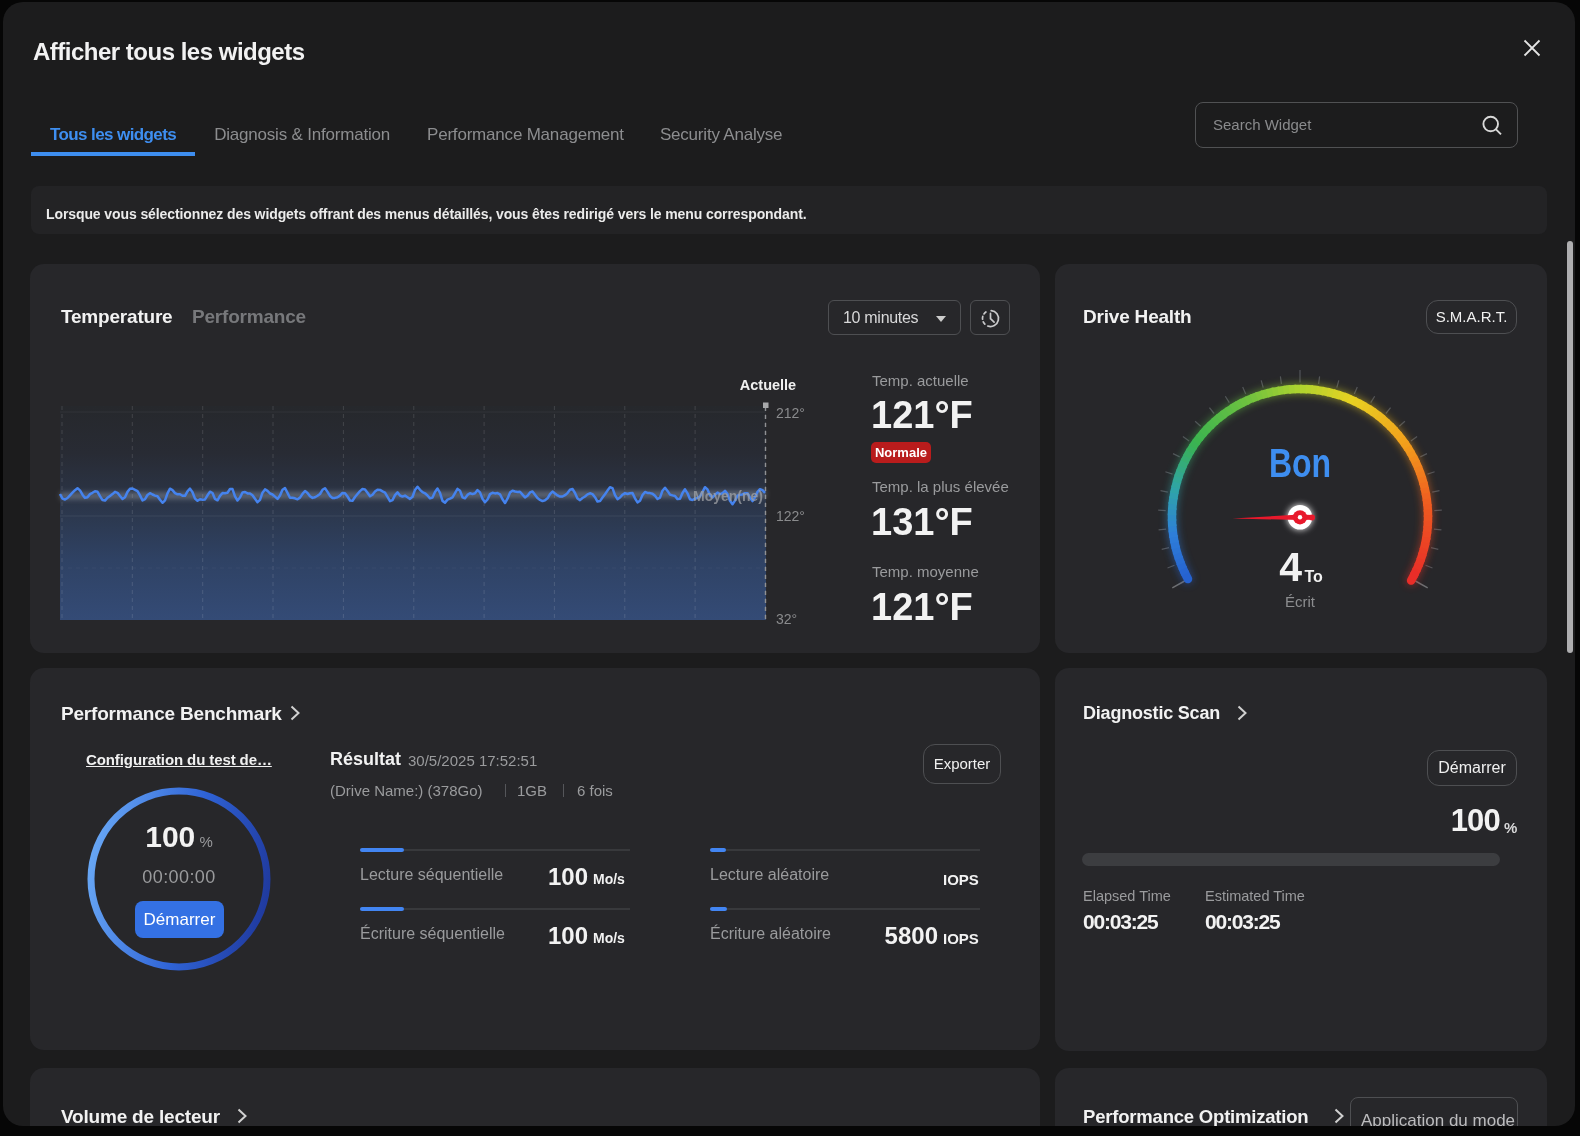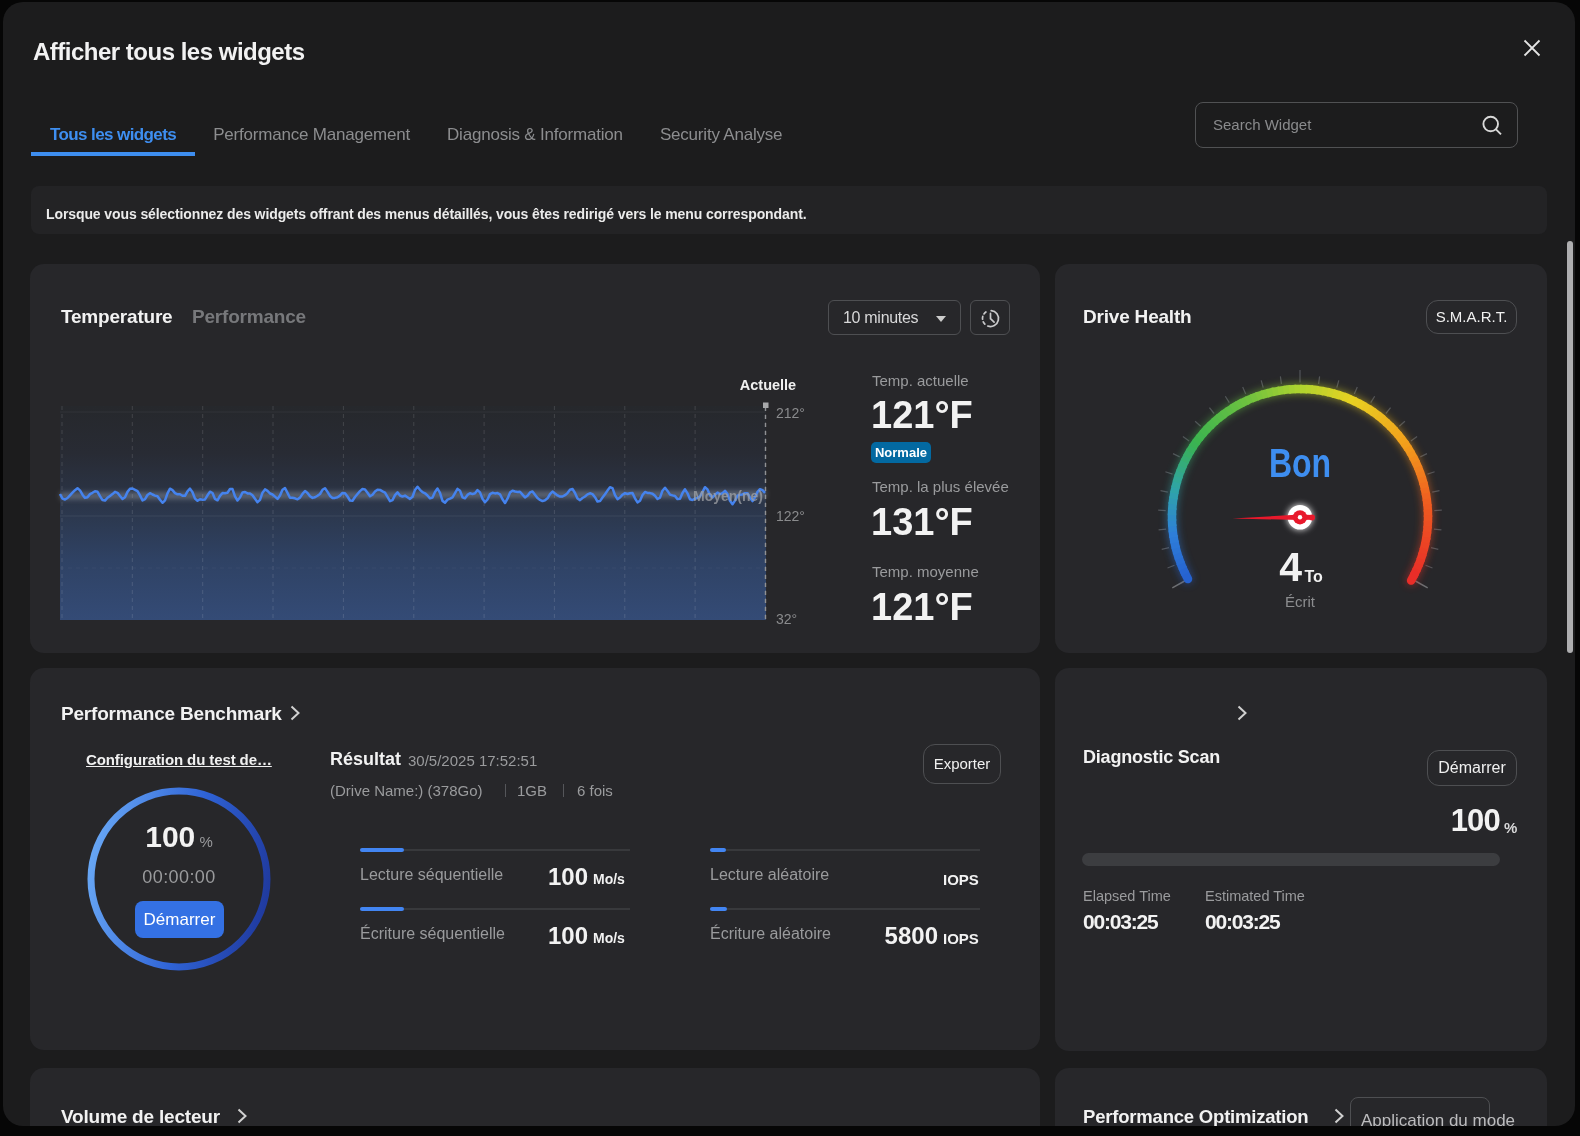"Performance Management" div { order: before "Diagnosis & Information" -> after "Diagnosis & Information" }
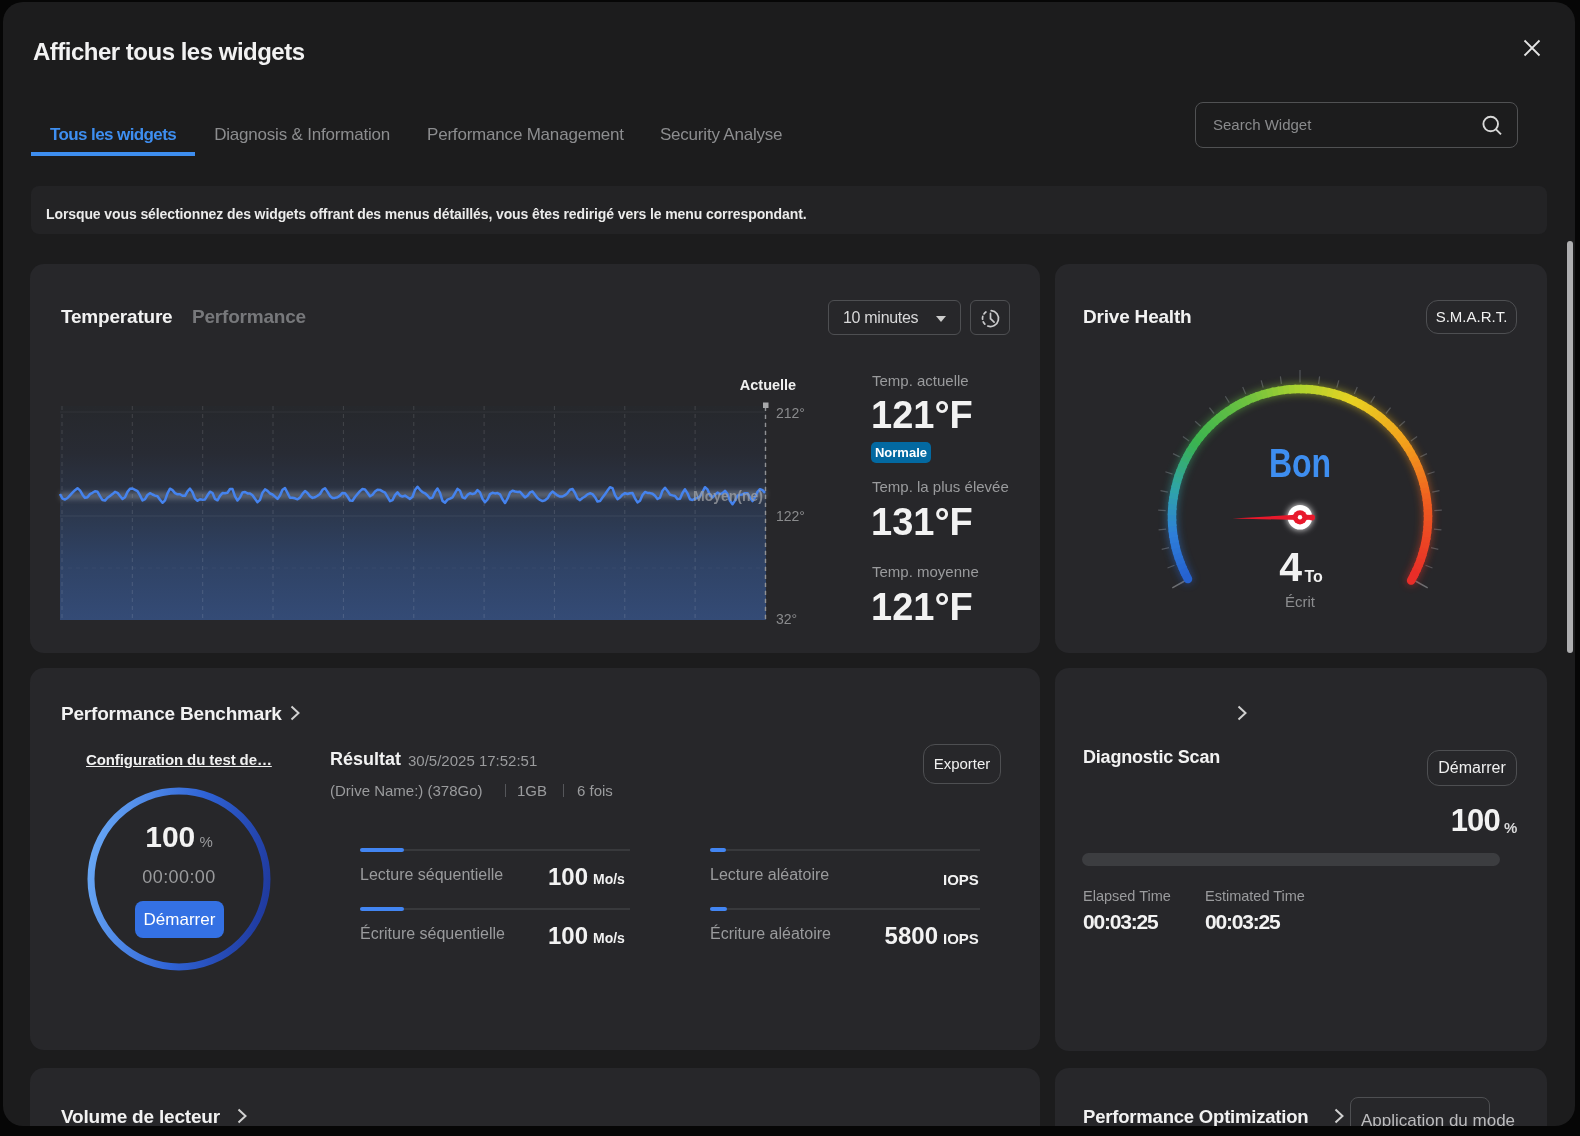"Normale" div.abs { background: #0369a1 -> #b91c1c }
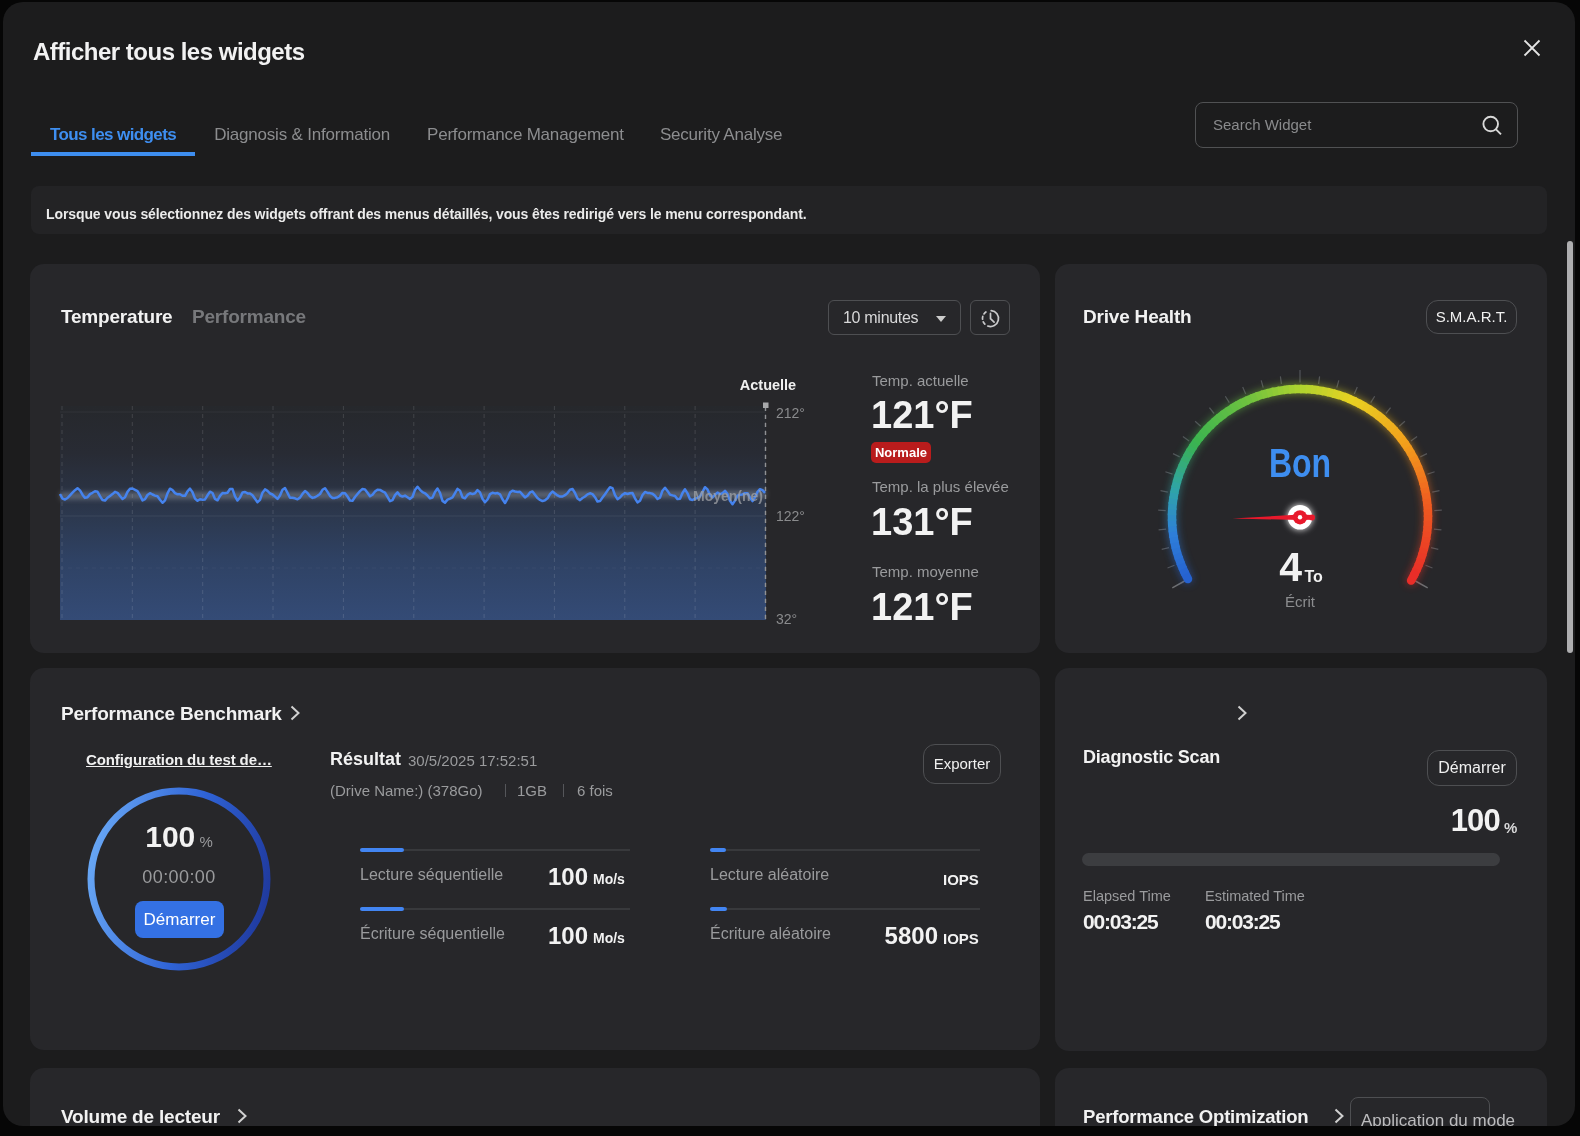"Diagnostic Scan" div.abs { margin-top: 44px -> none }
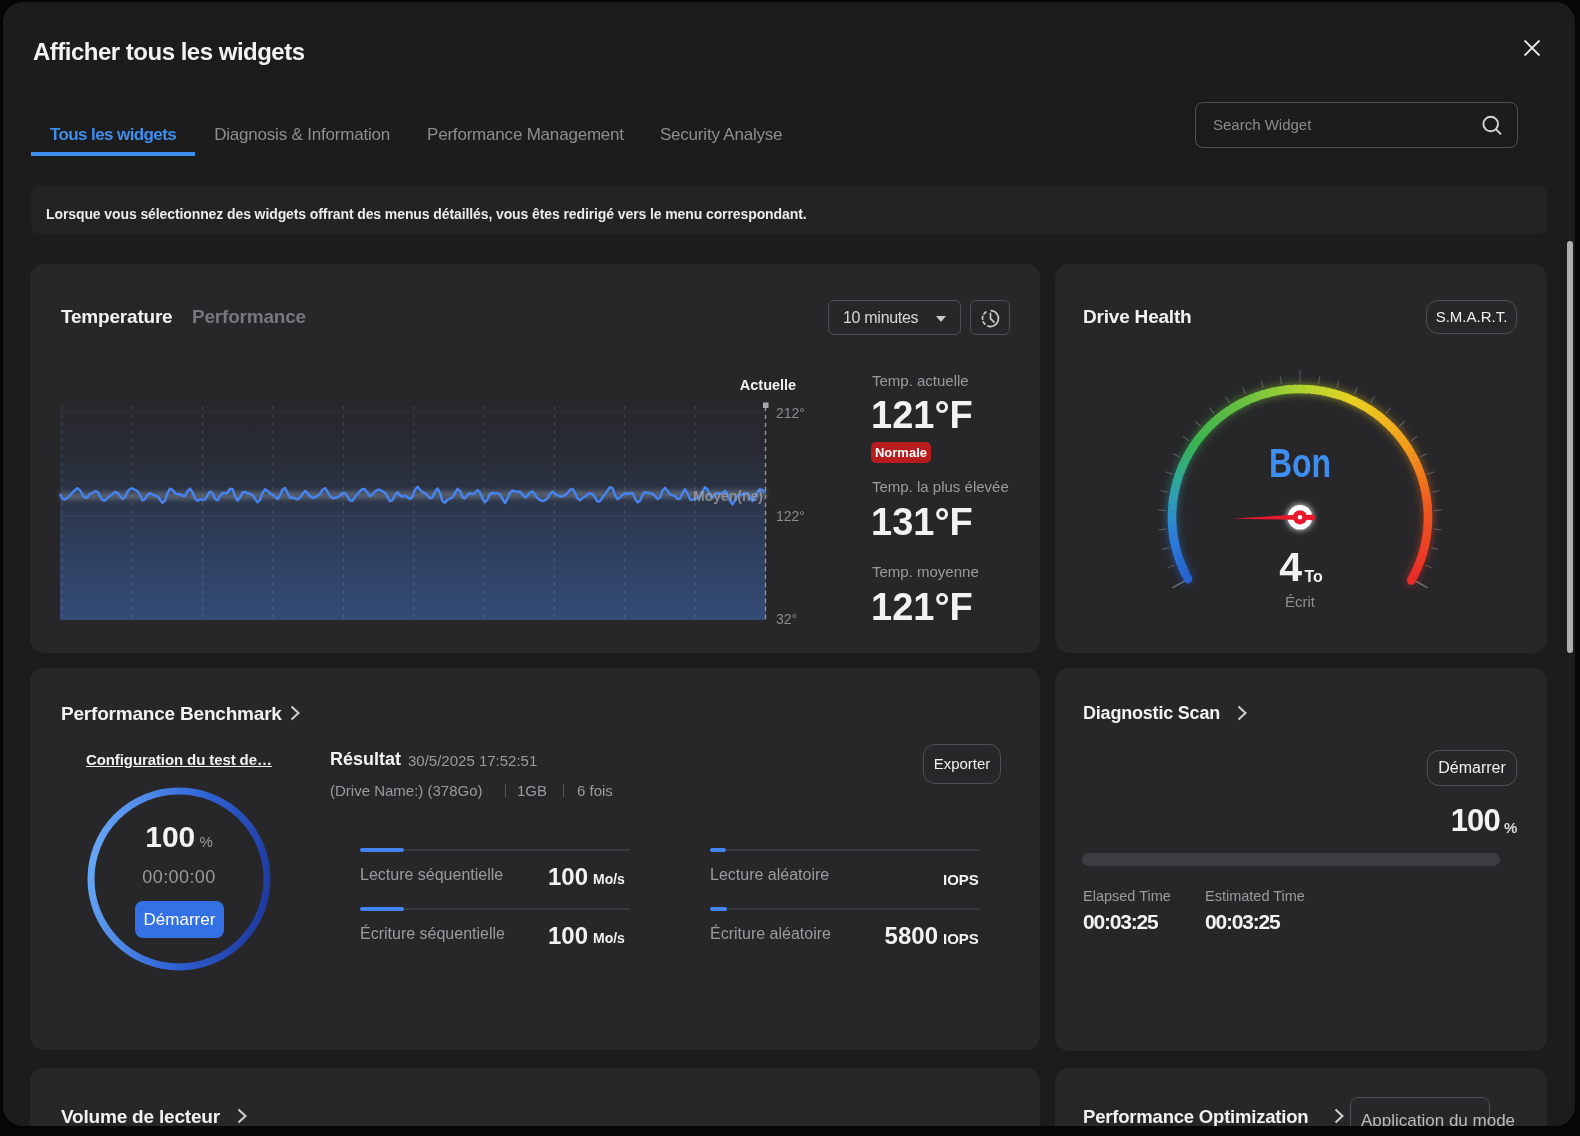"Application du mode" div.abs { width: 140px -> 168px }
